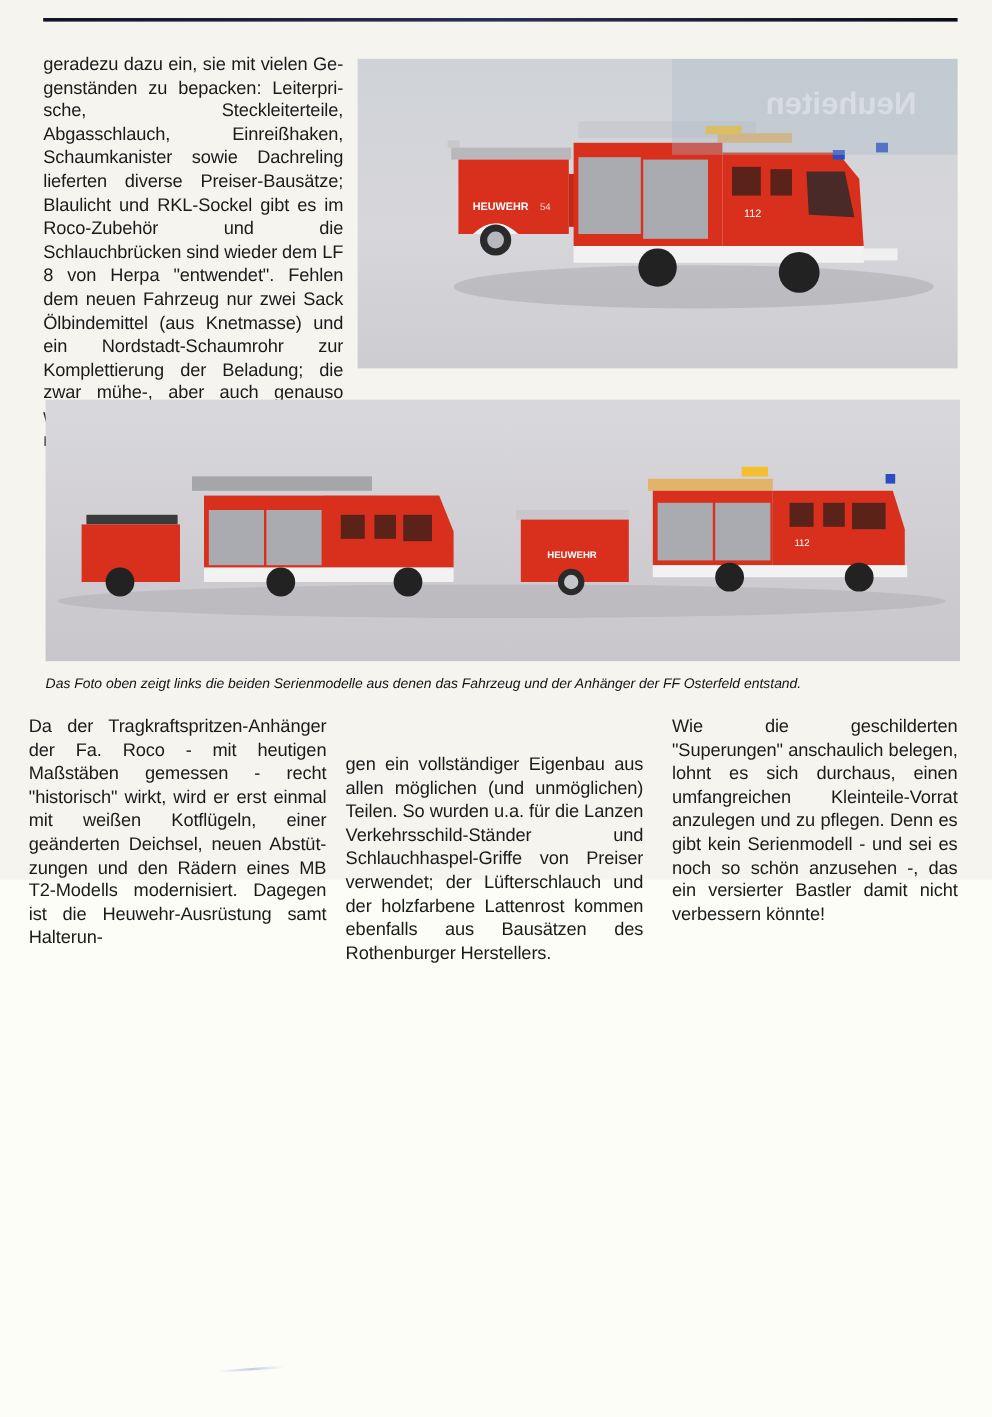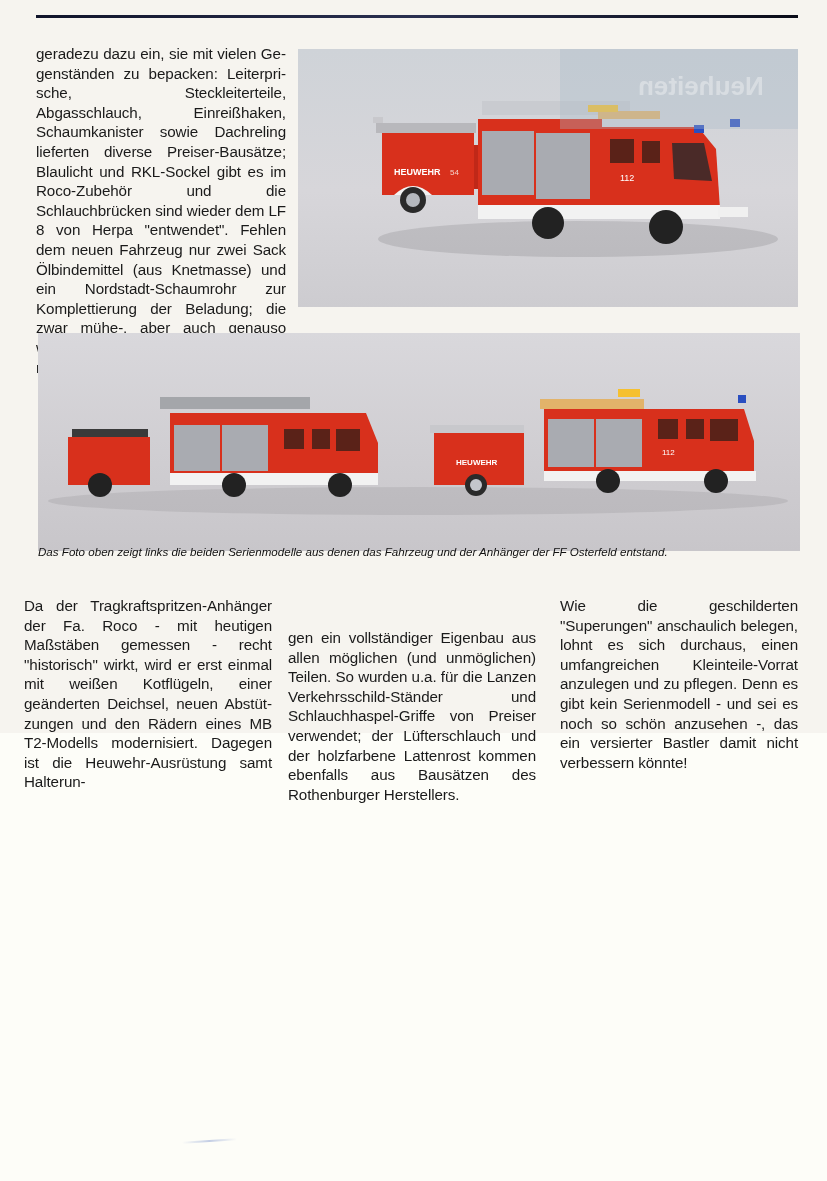"Das Foto oben zeigt links" .caption { top: 545px -> 563px }
